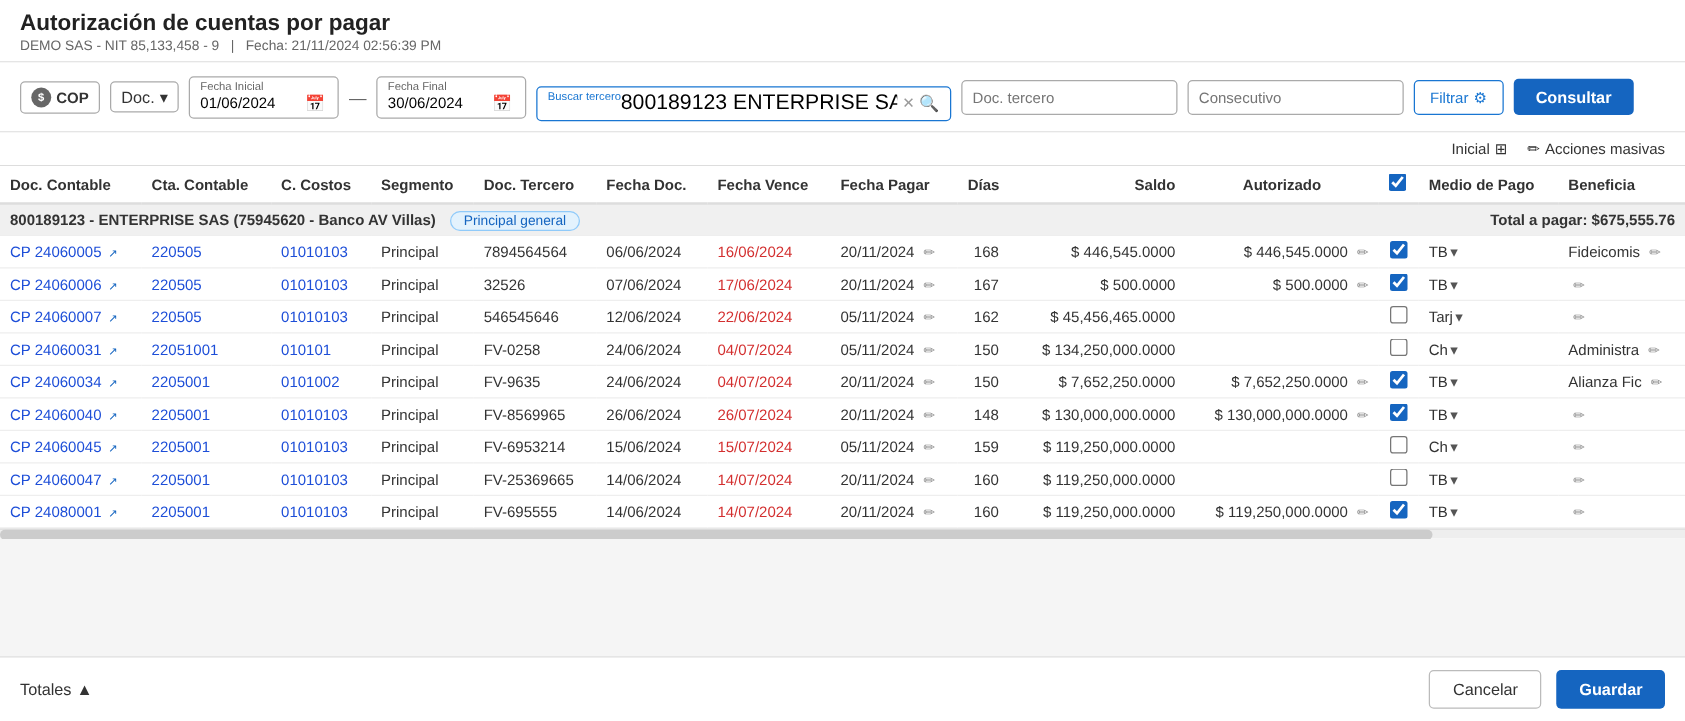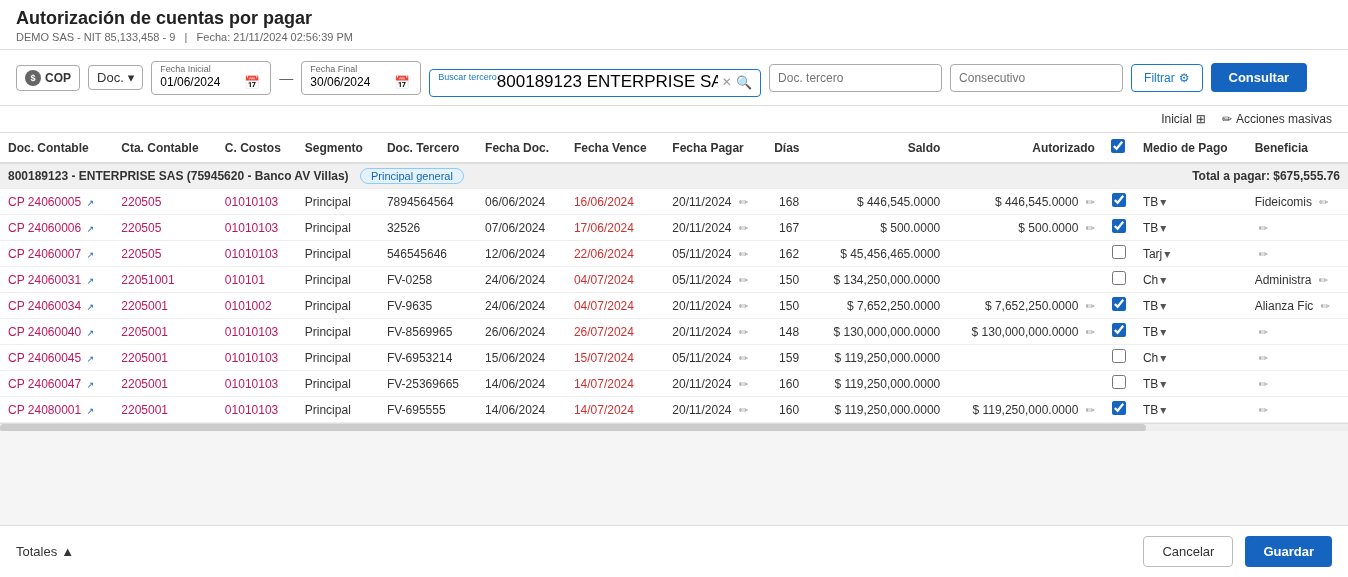"Autorizado" th { text-align: right -> center }
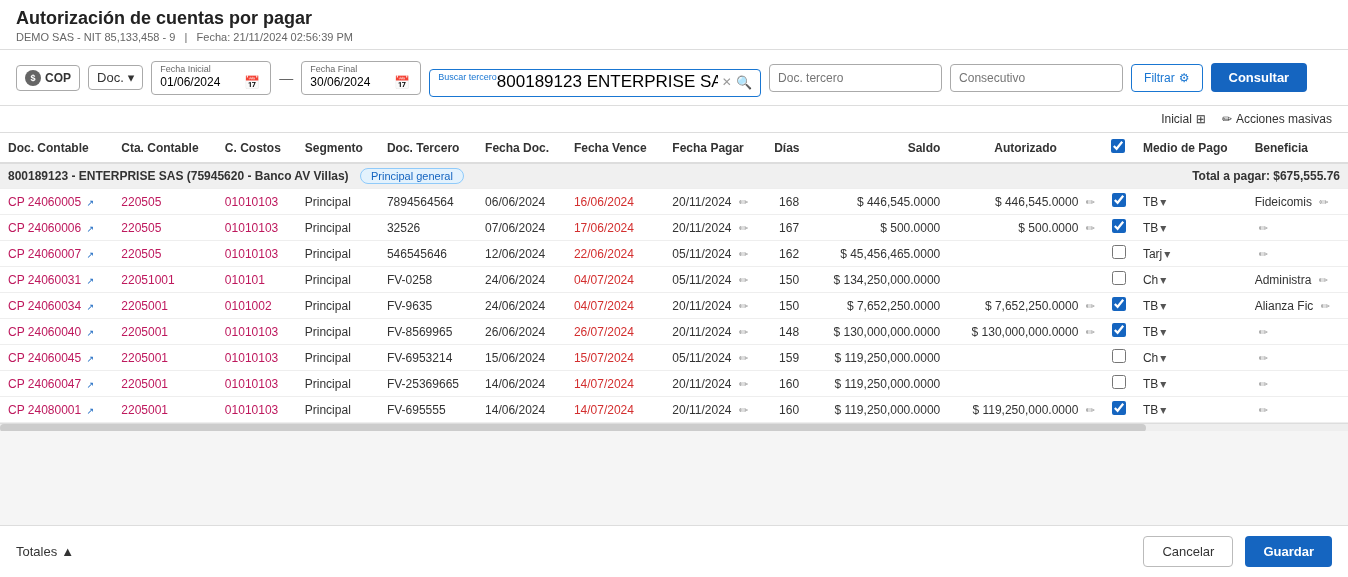"CP 24060005" .link-blue { color: #be185d -> #1d4ed8 }
